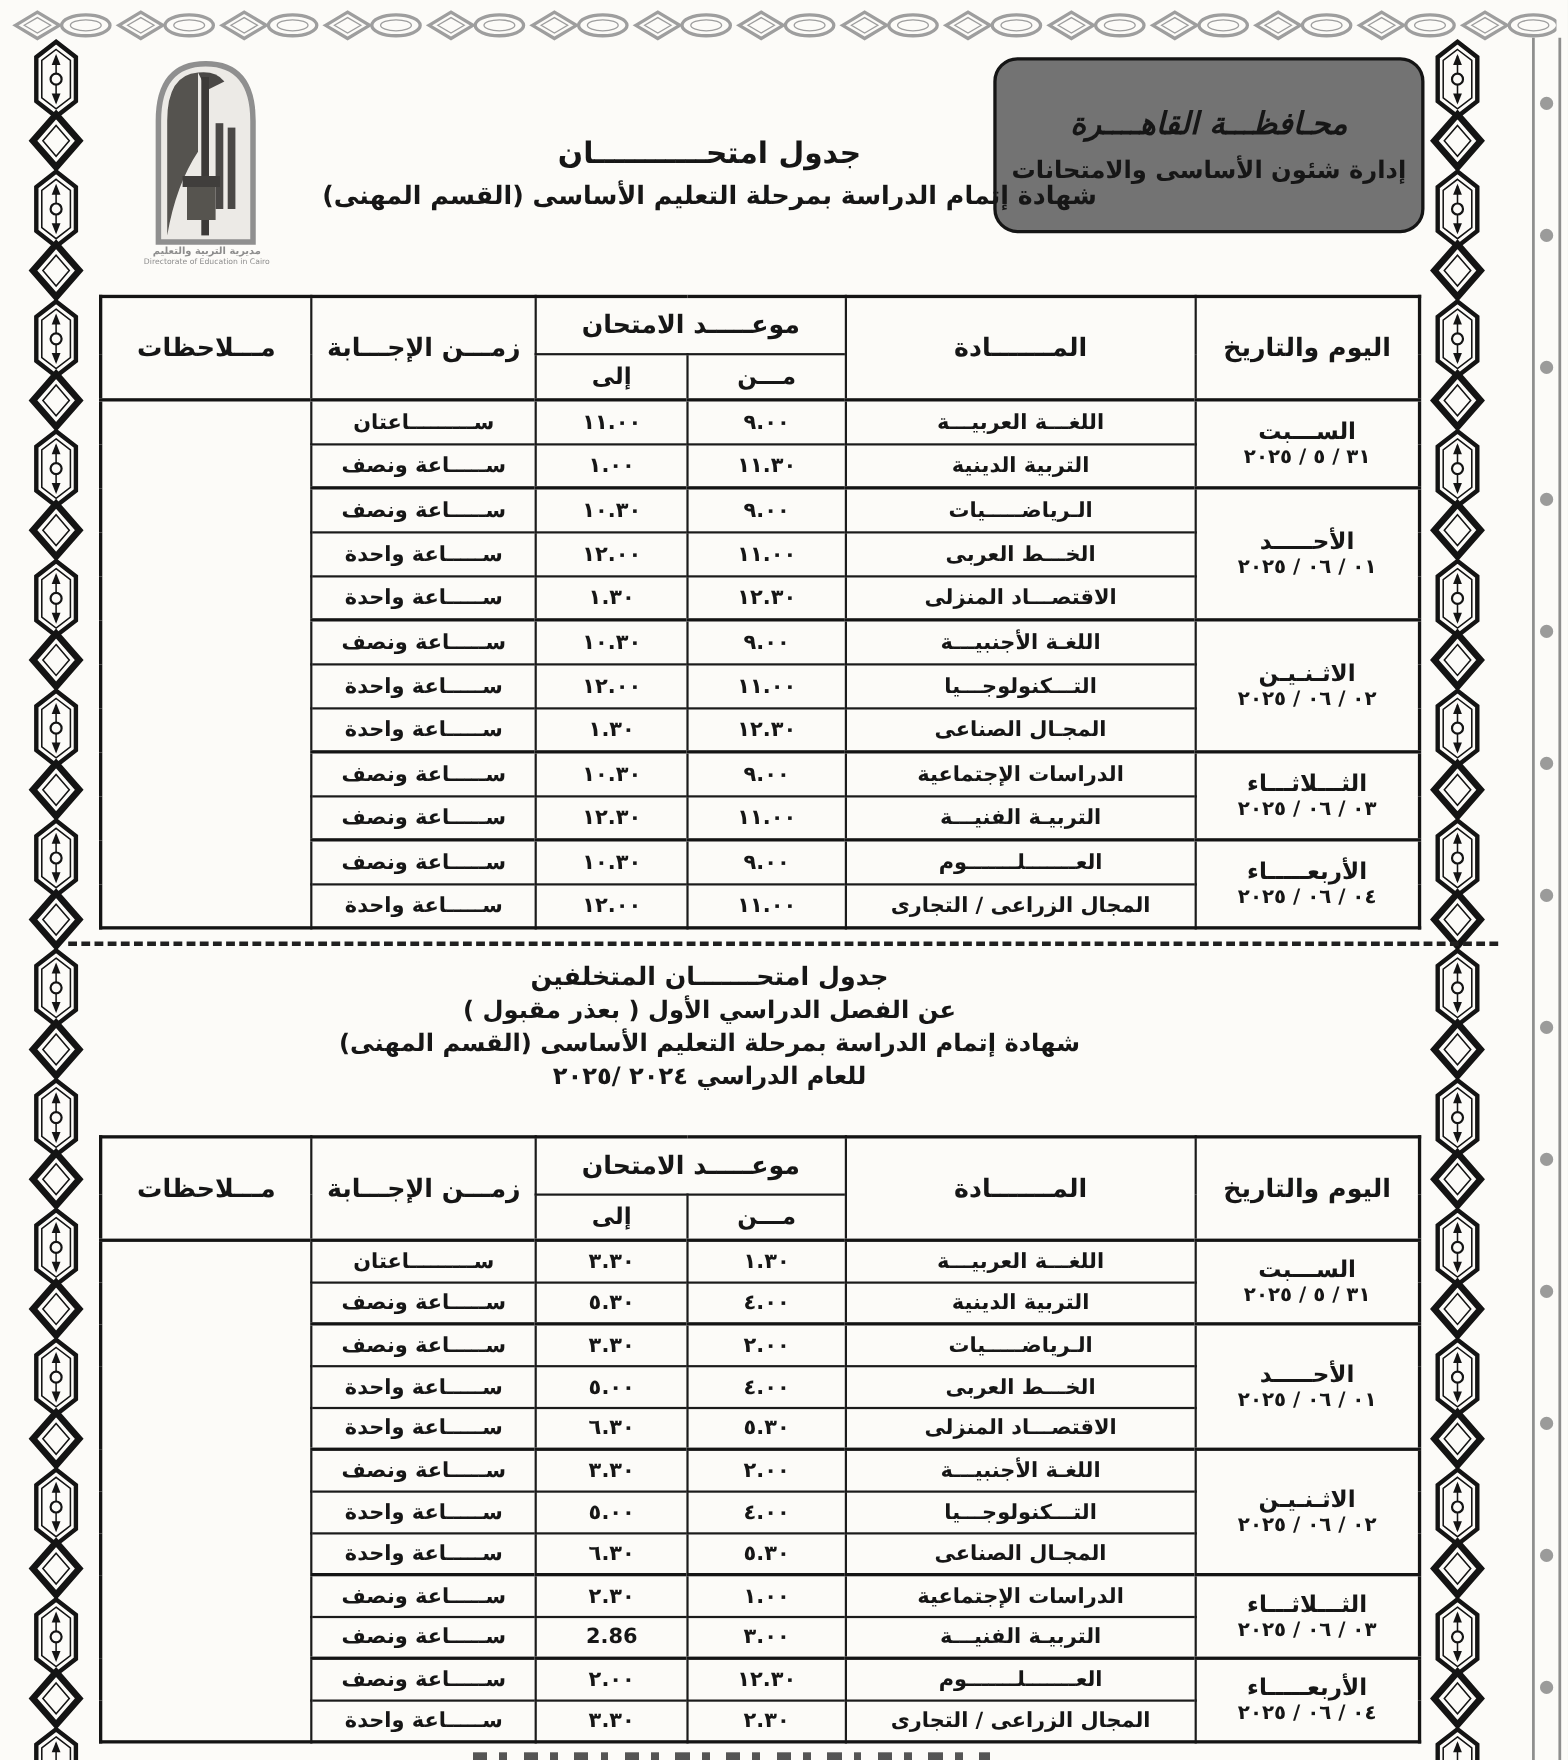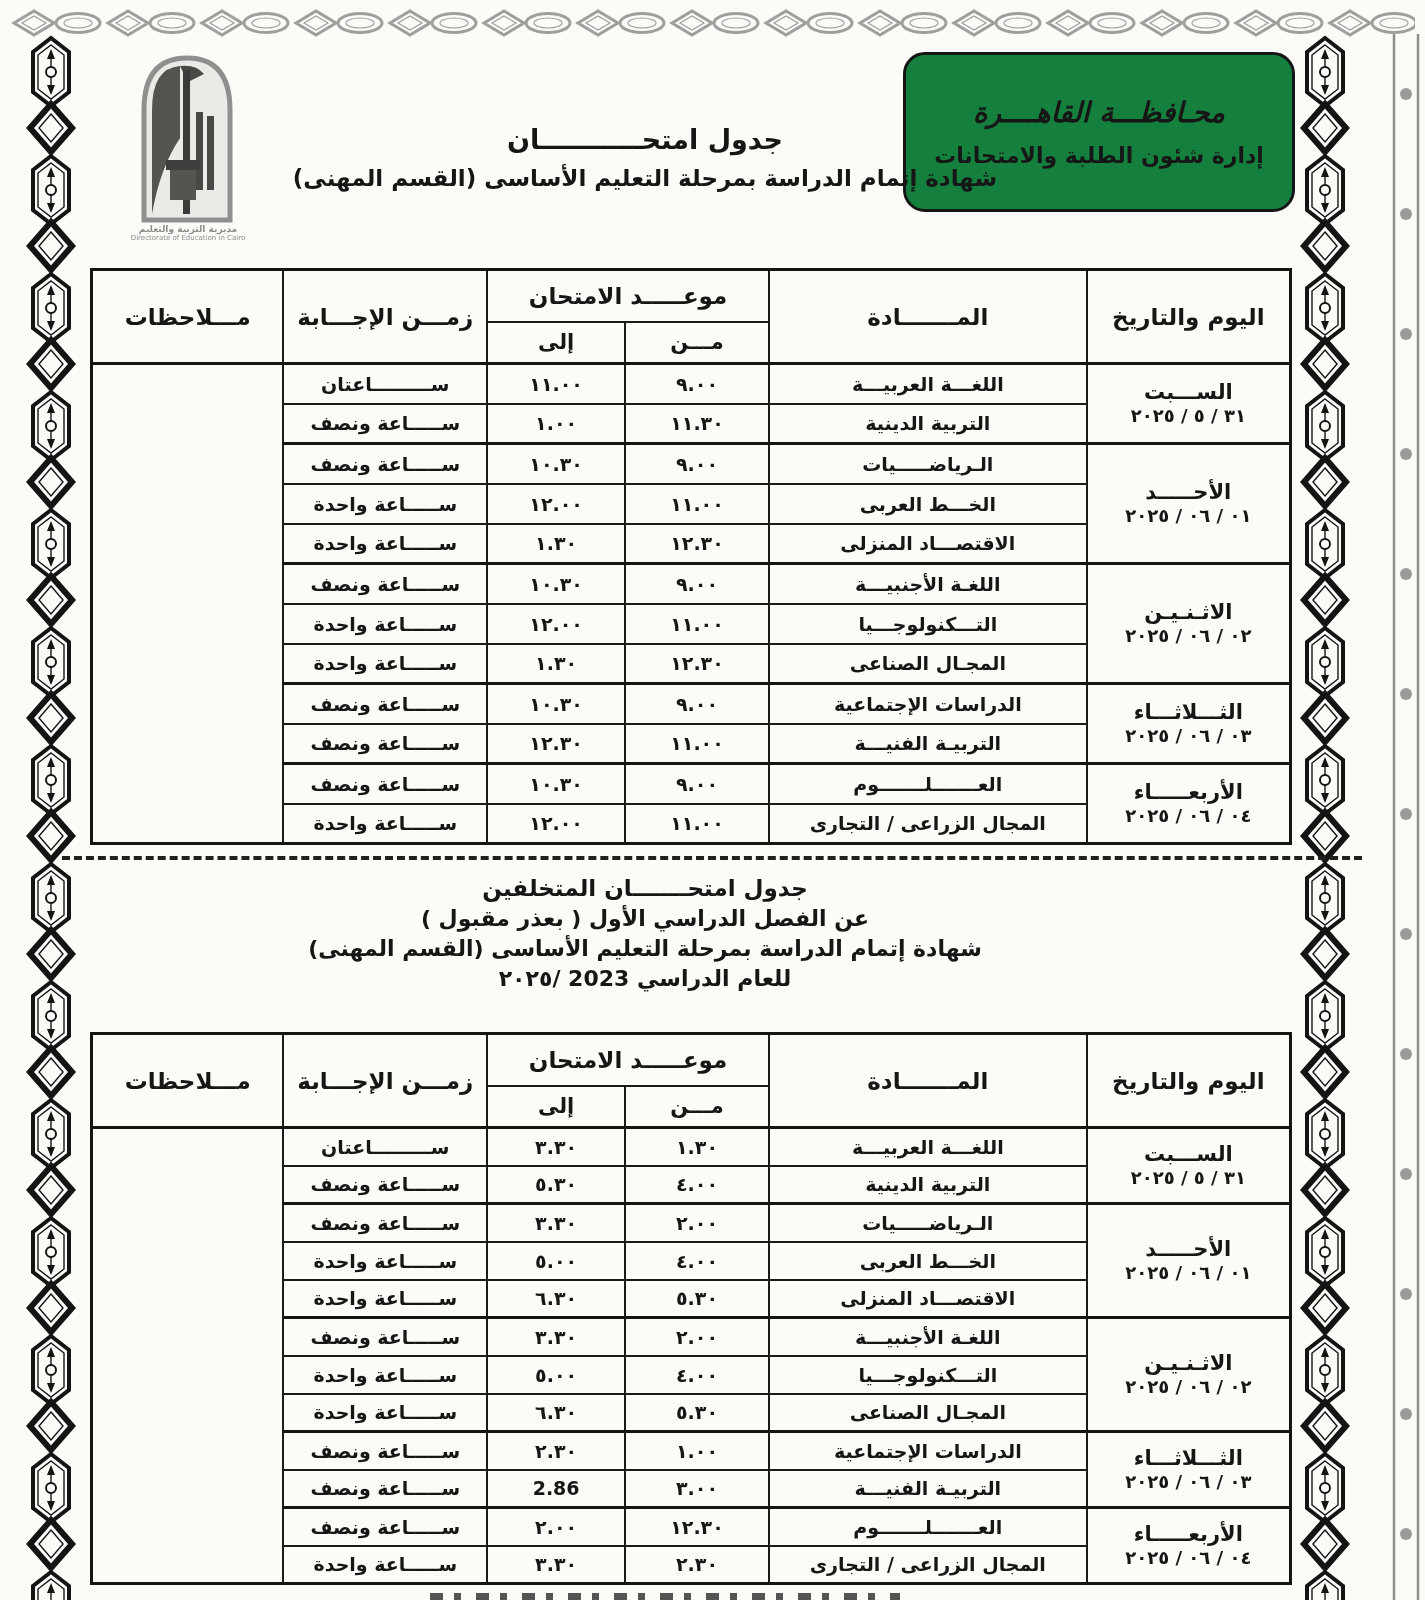"محـافظـــة القاهــــرة" .gov-box { background: #15803d -> #737373 }
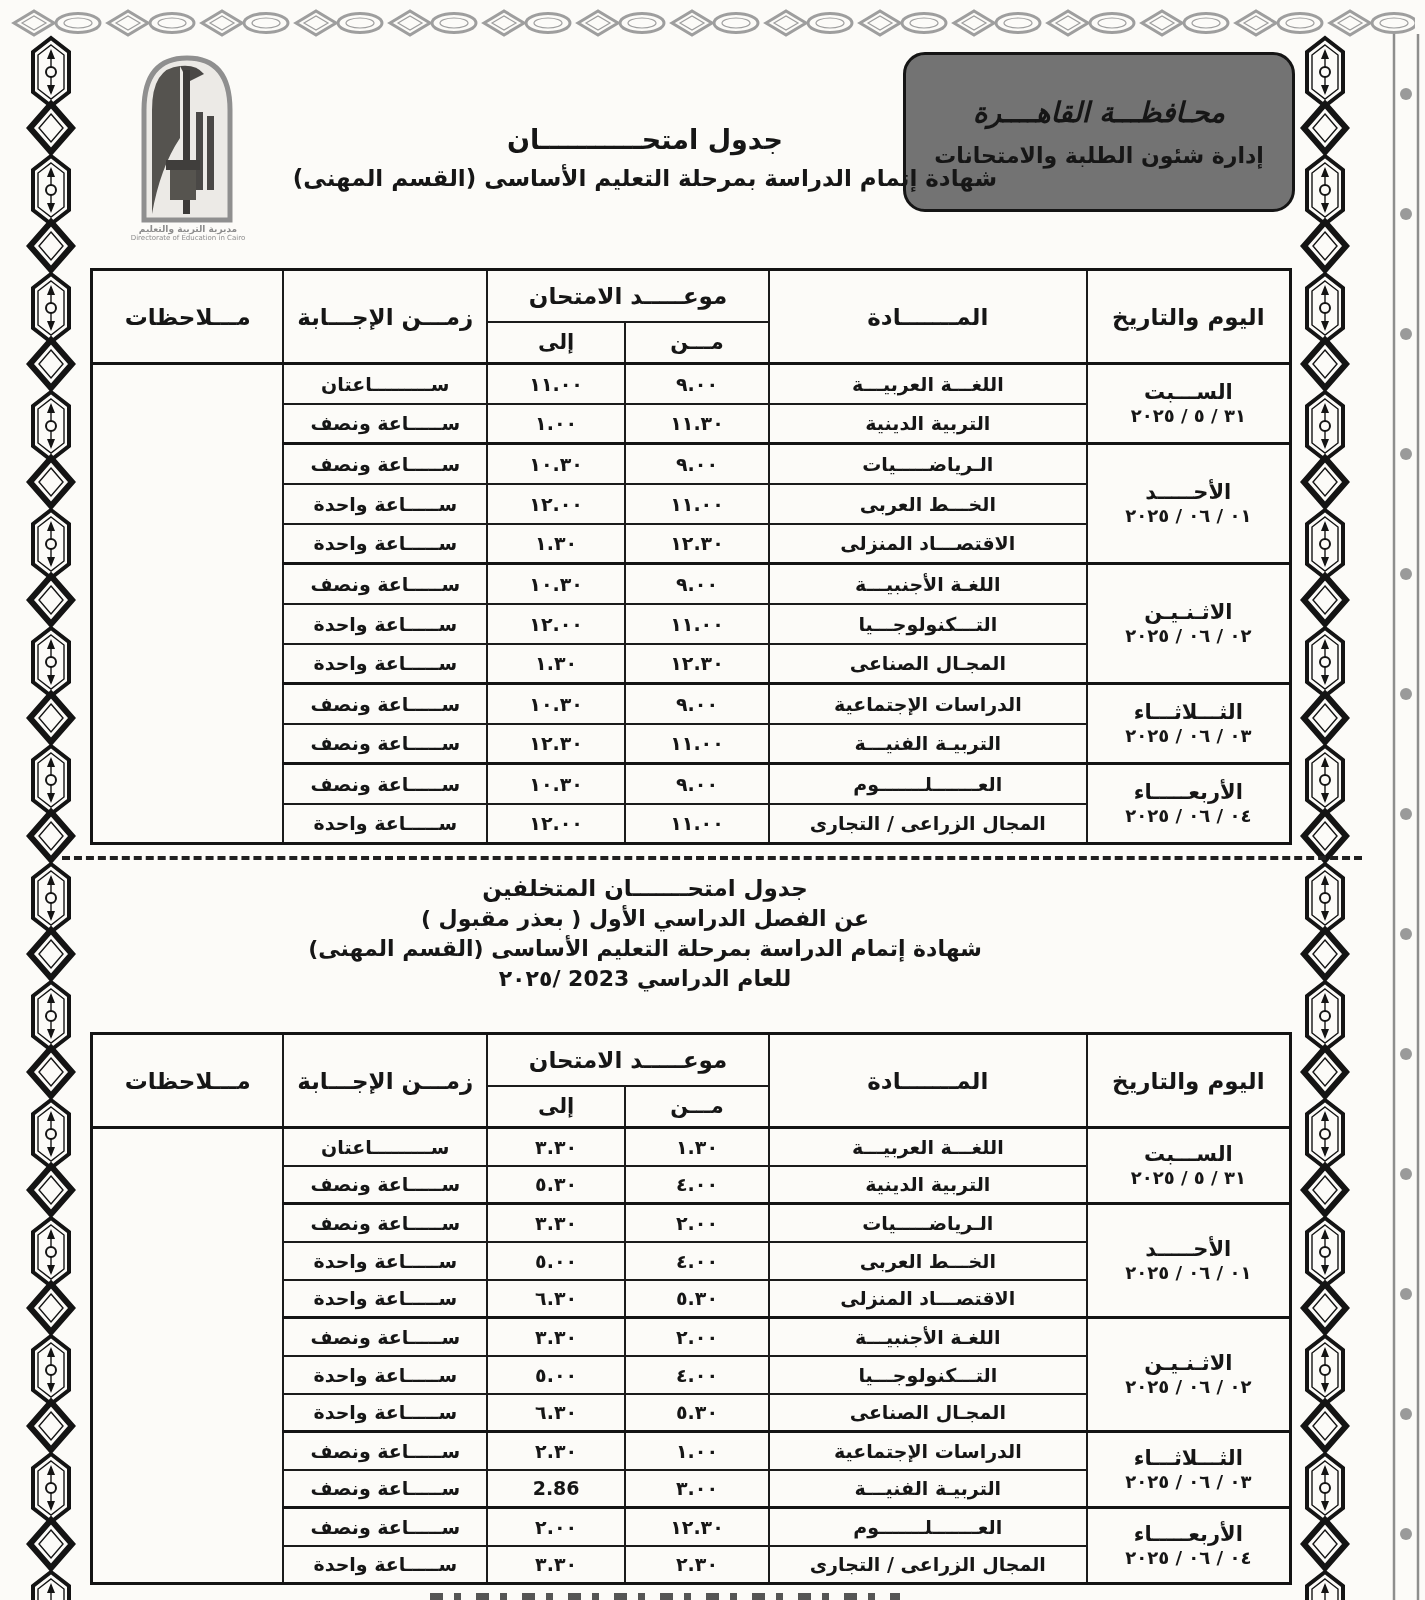"إدارة شئون الطلبة والامتحانات" div.gov-line3 { text: الطلبة -> الأساسى }
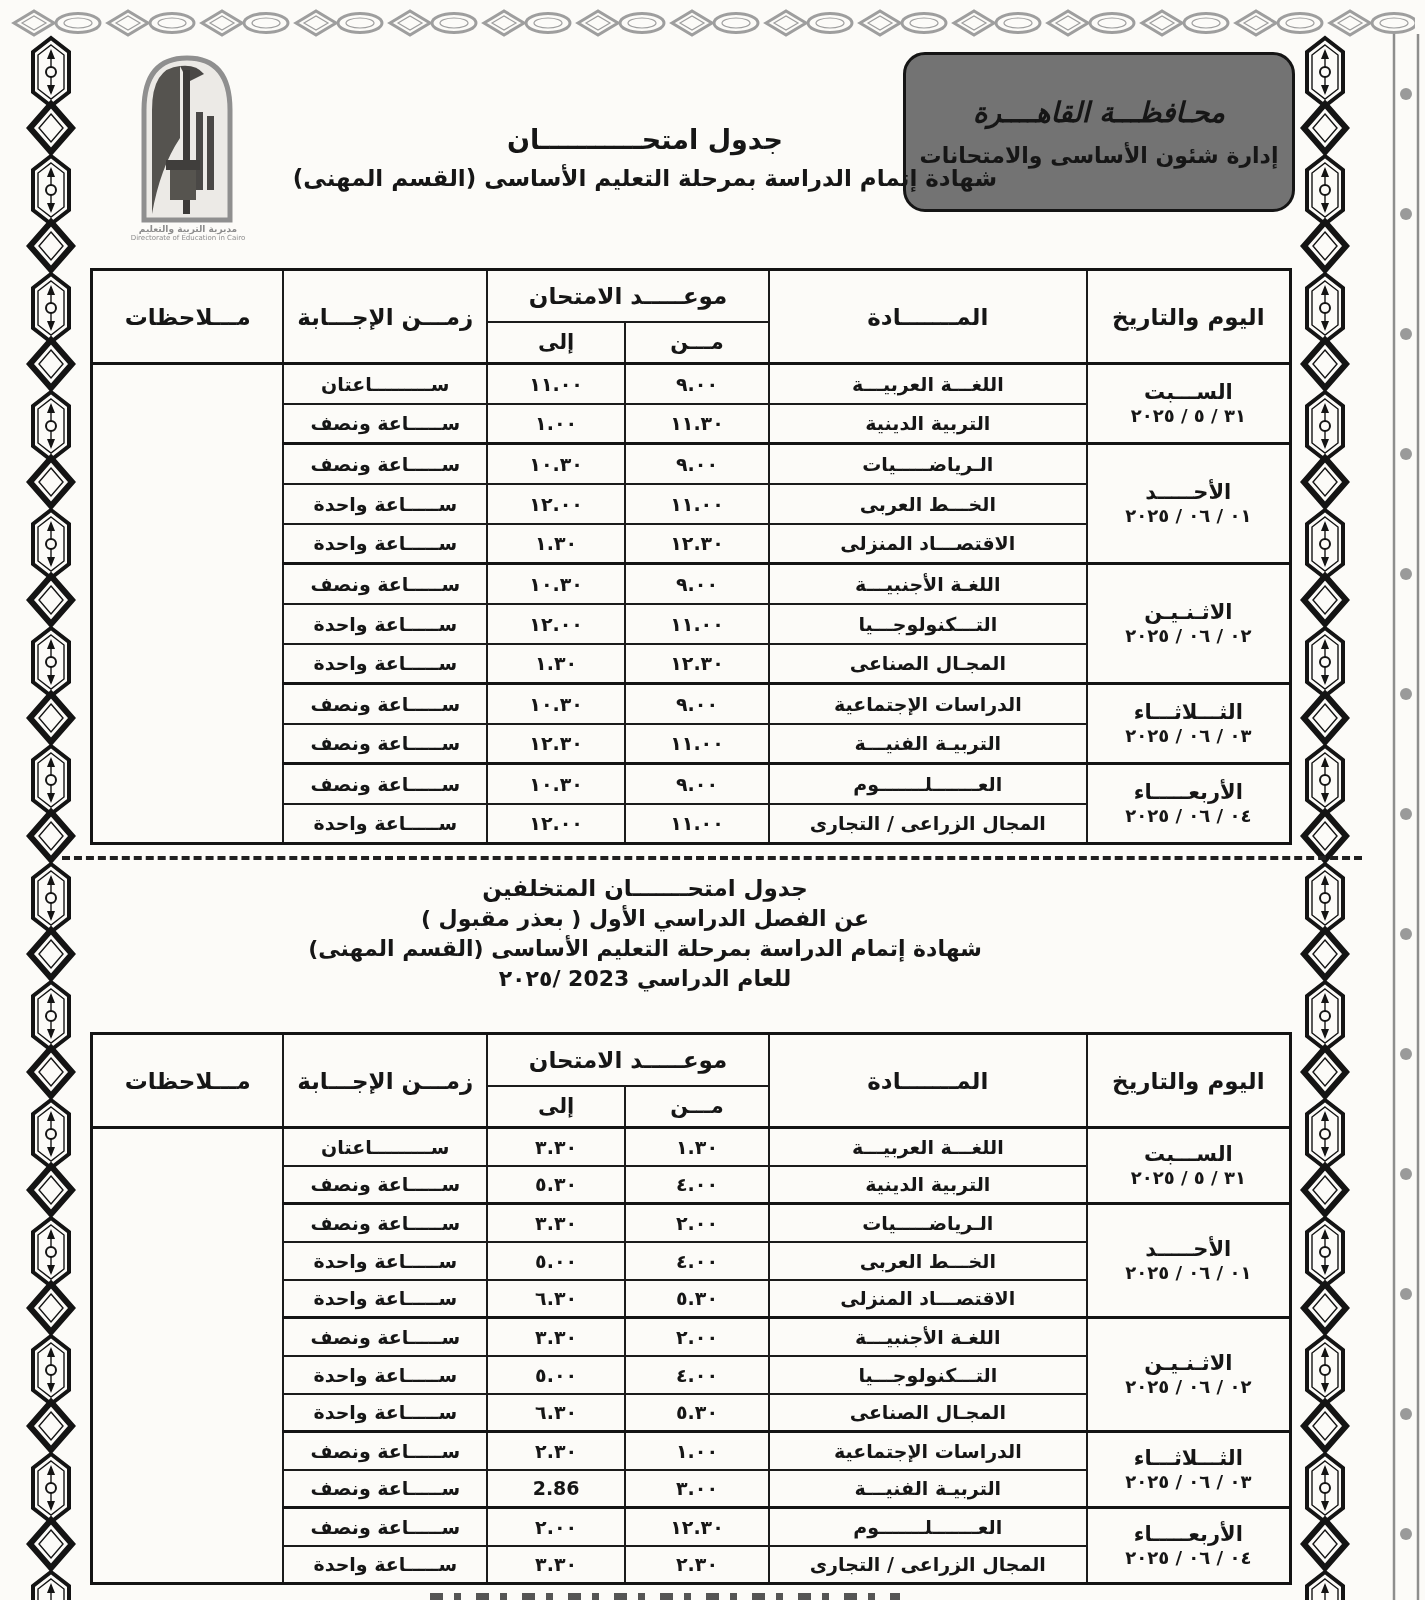"للعام الدراسي 2023 /٢٠٢٥" div.t2-line4 { text: 2023 -> ٢٠٢٤ }
